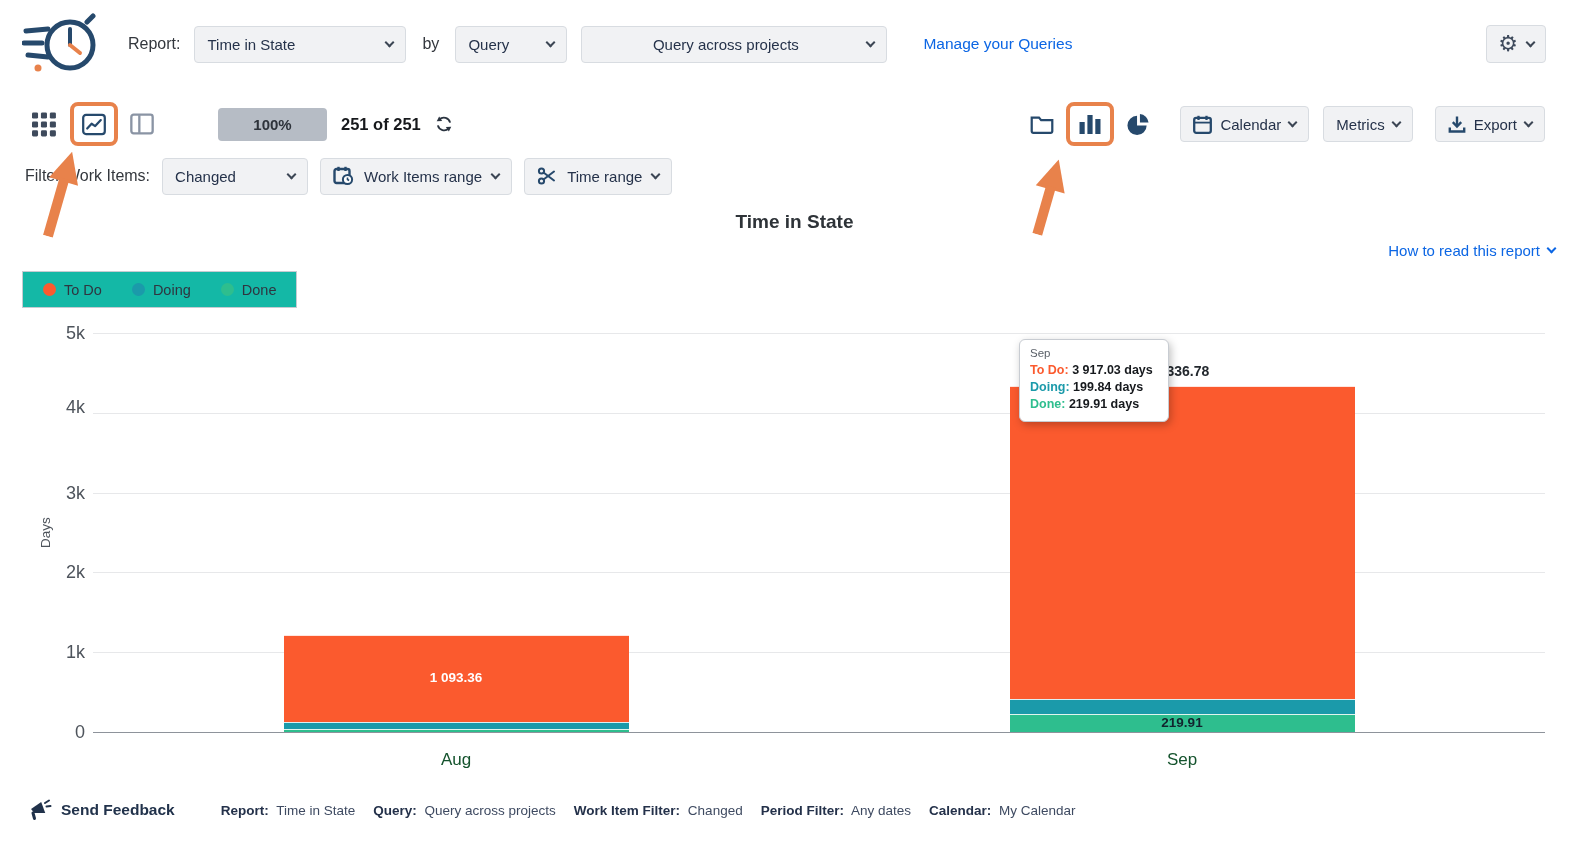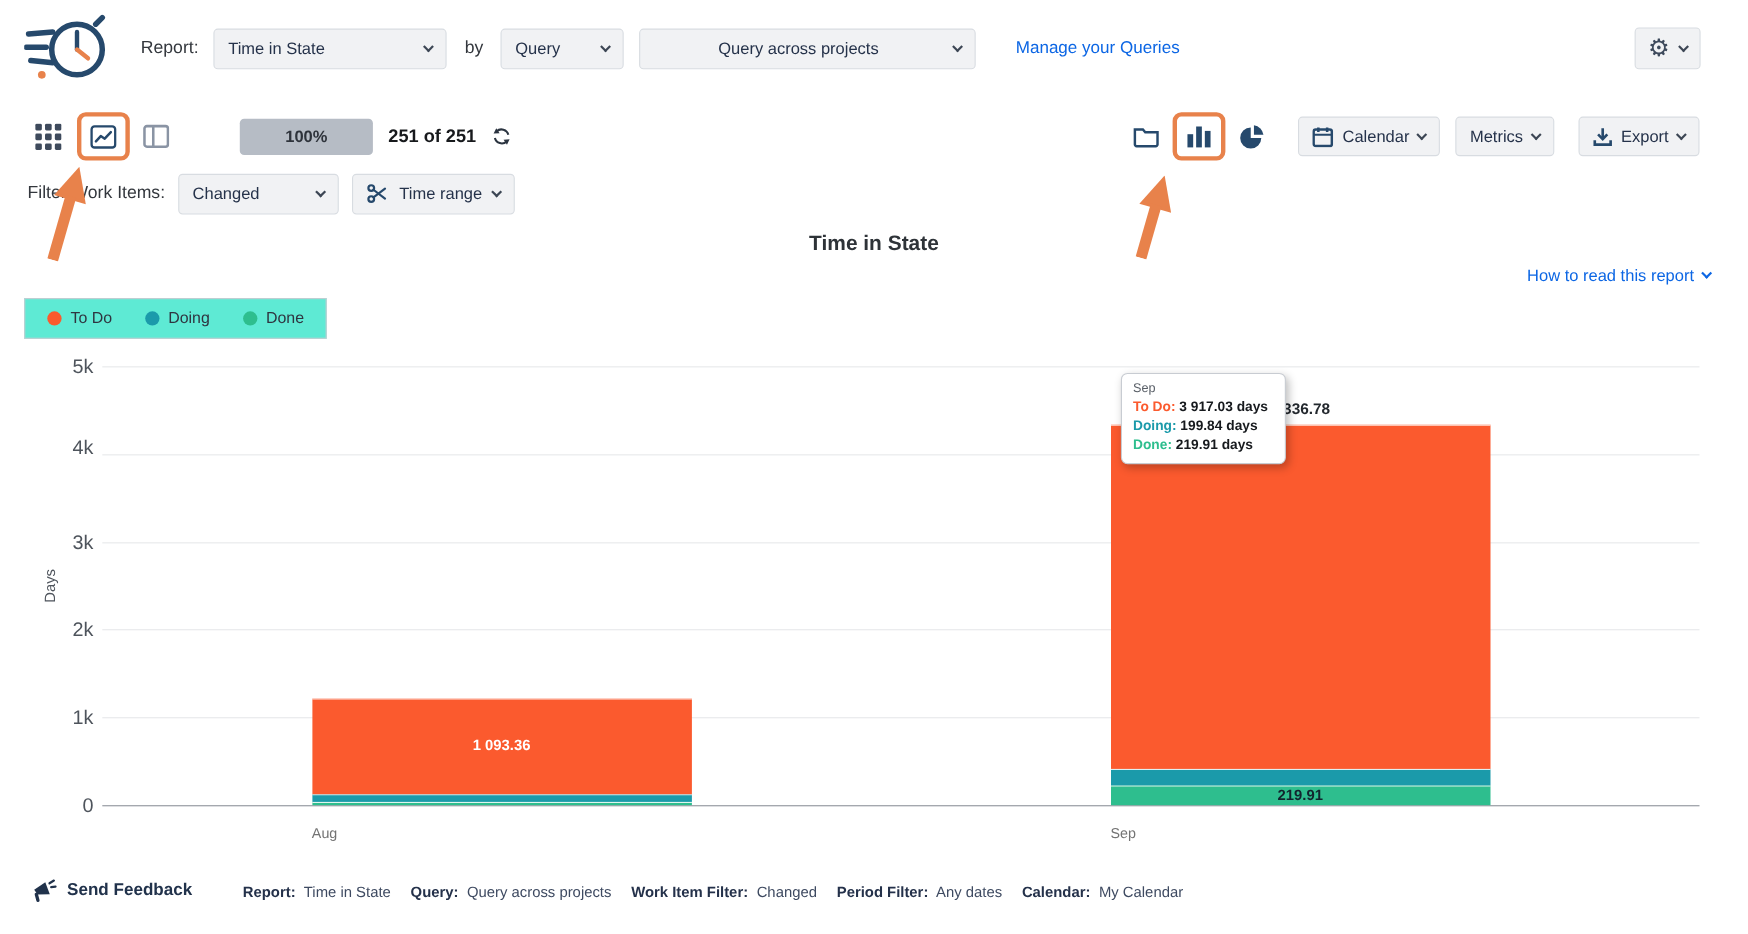"100%" .zoom-btn { width: 121px -> 109px }
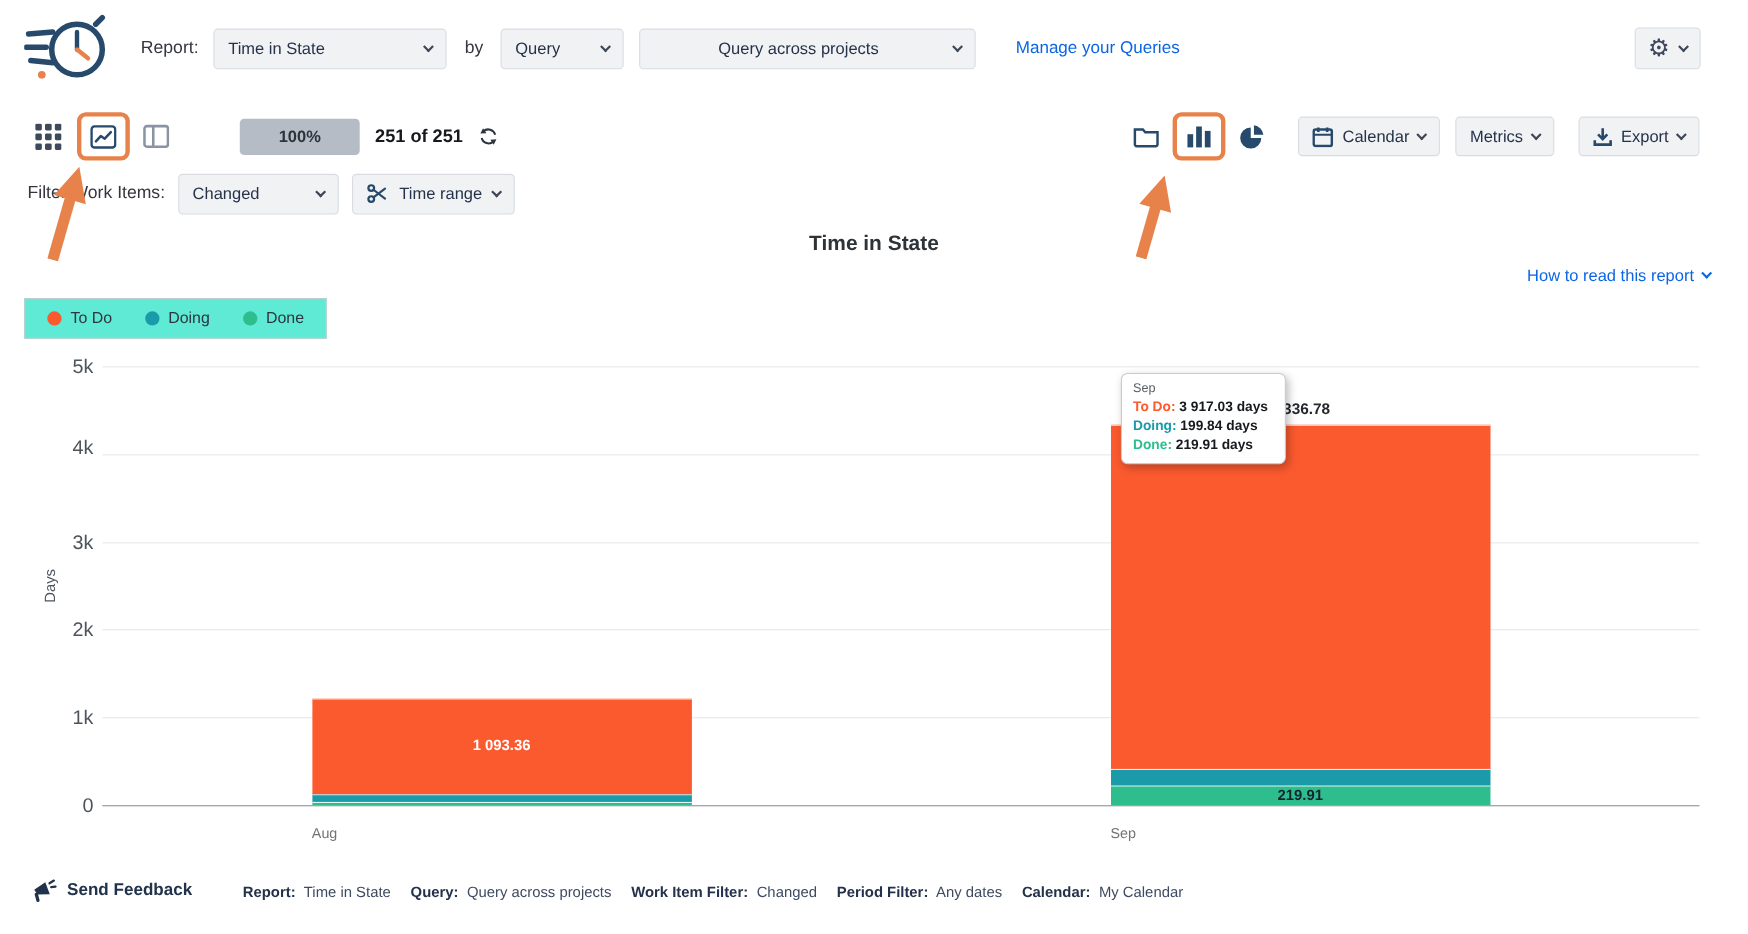"Work Items range" div.dd { html: none -> <div> <svg> <rect></rect> <line></line> <line></line> <circle></circle> <path></path> </svg> <span>Work Items range</span> <i></i> </div> }
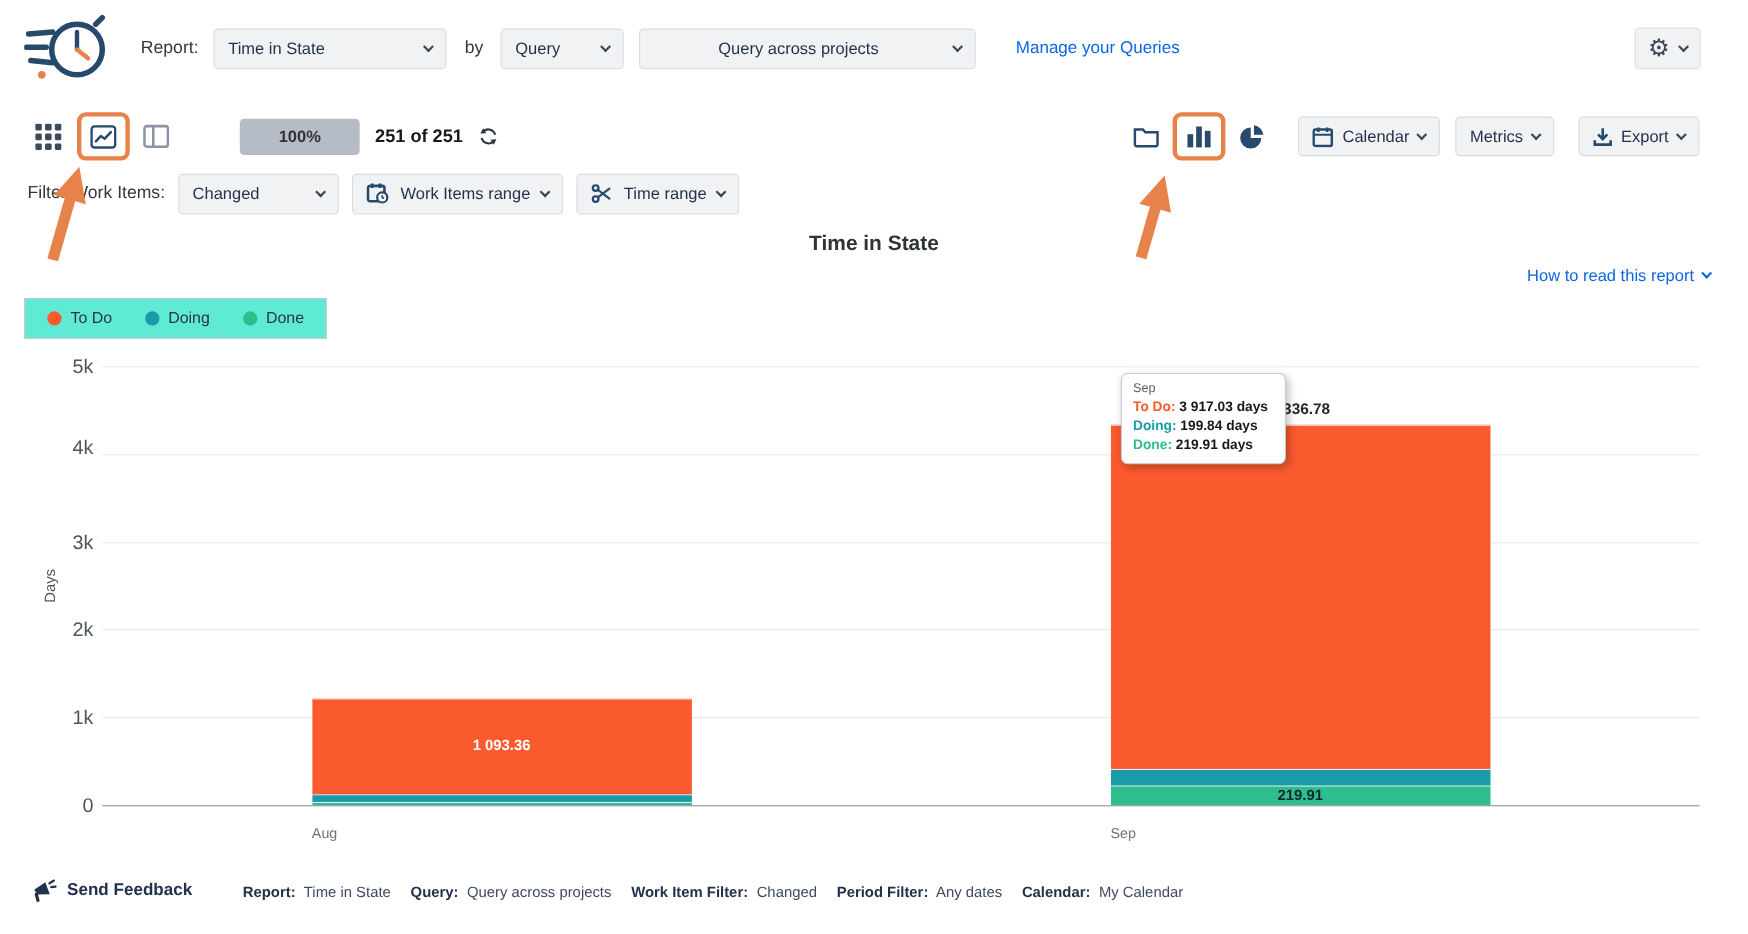"To Do" .legend { background: #5eead4 -> #14b8a6 }
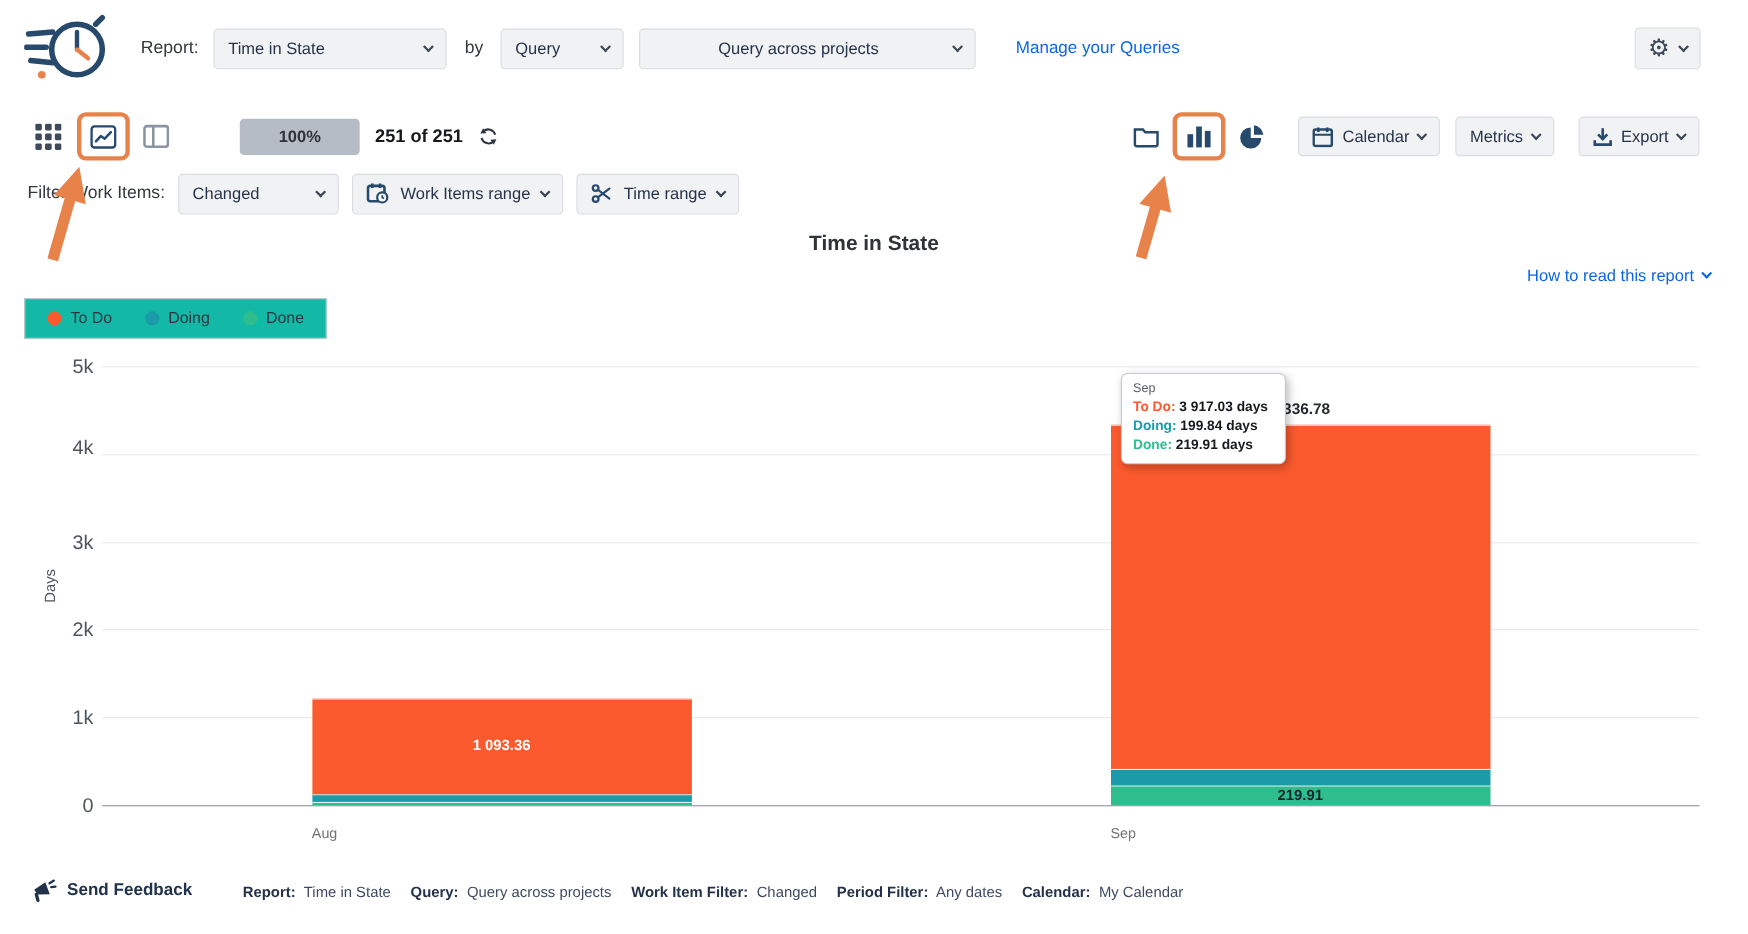"Aug" .xtick { color: #737373 -> #14532d; font-size: 13px -> 17px; text-align: none -> center }
